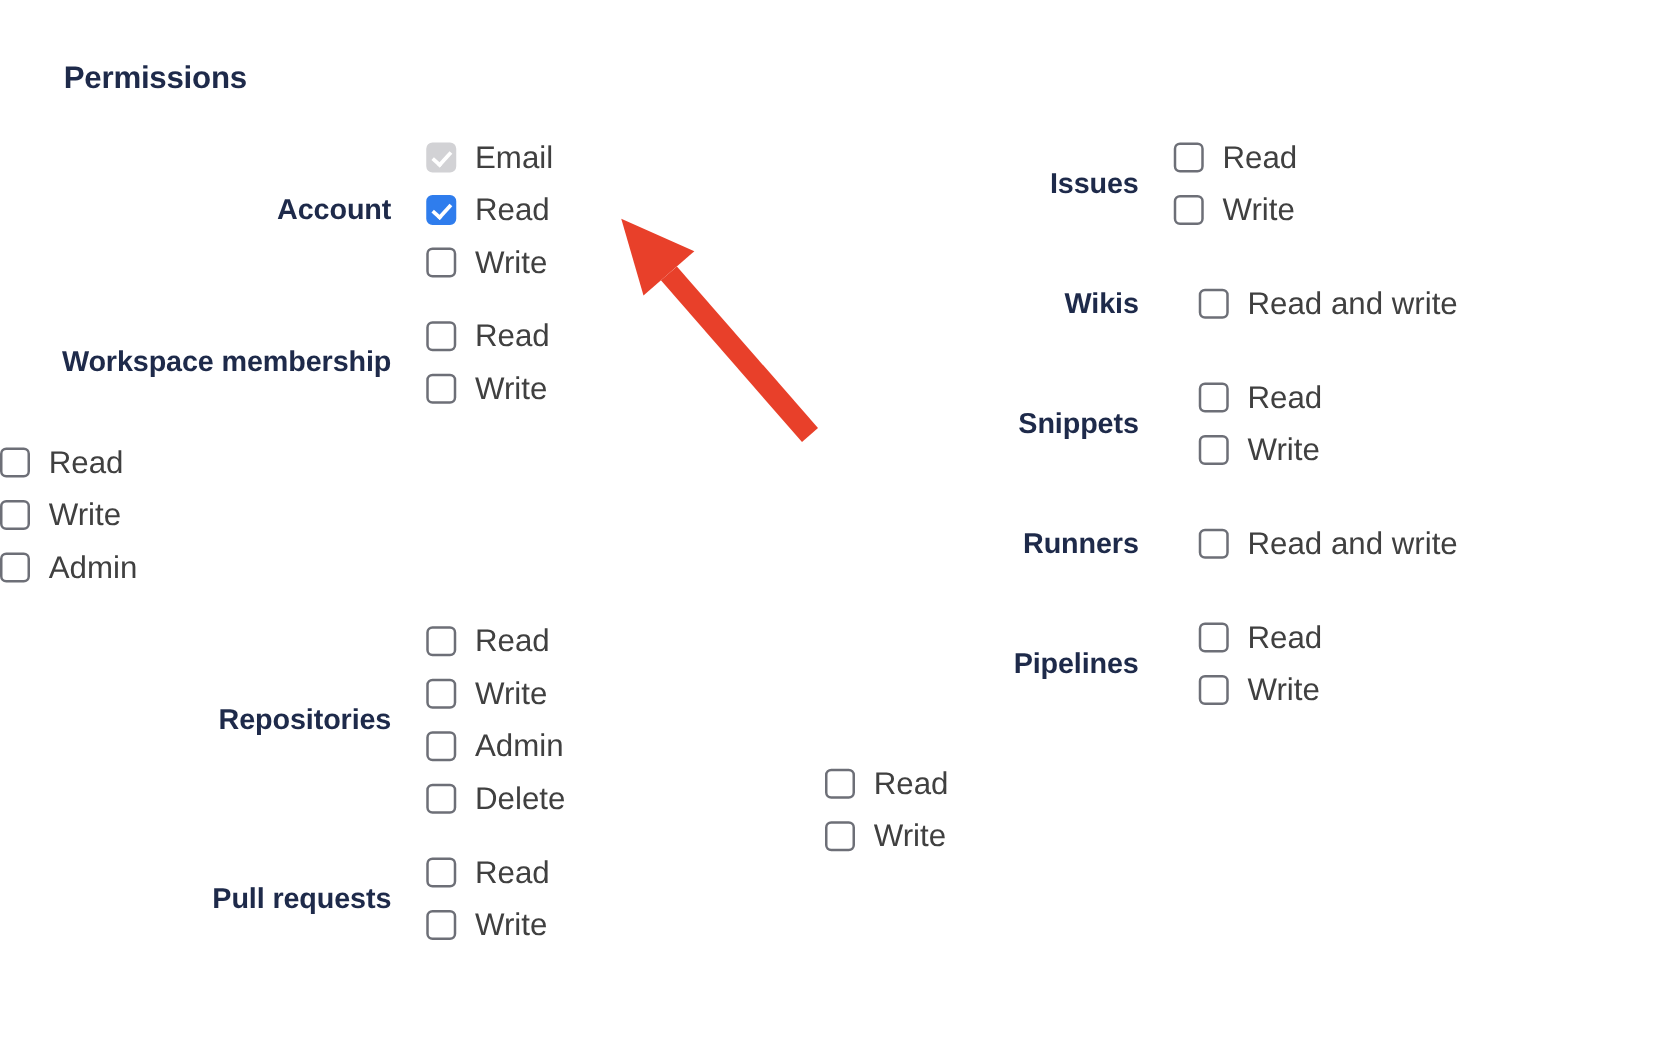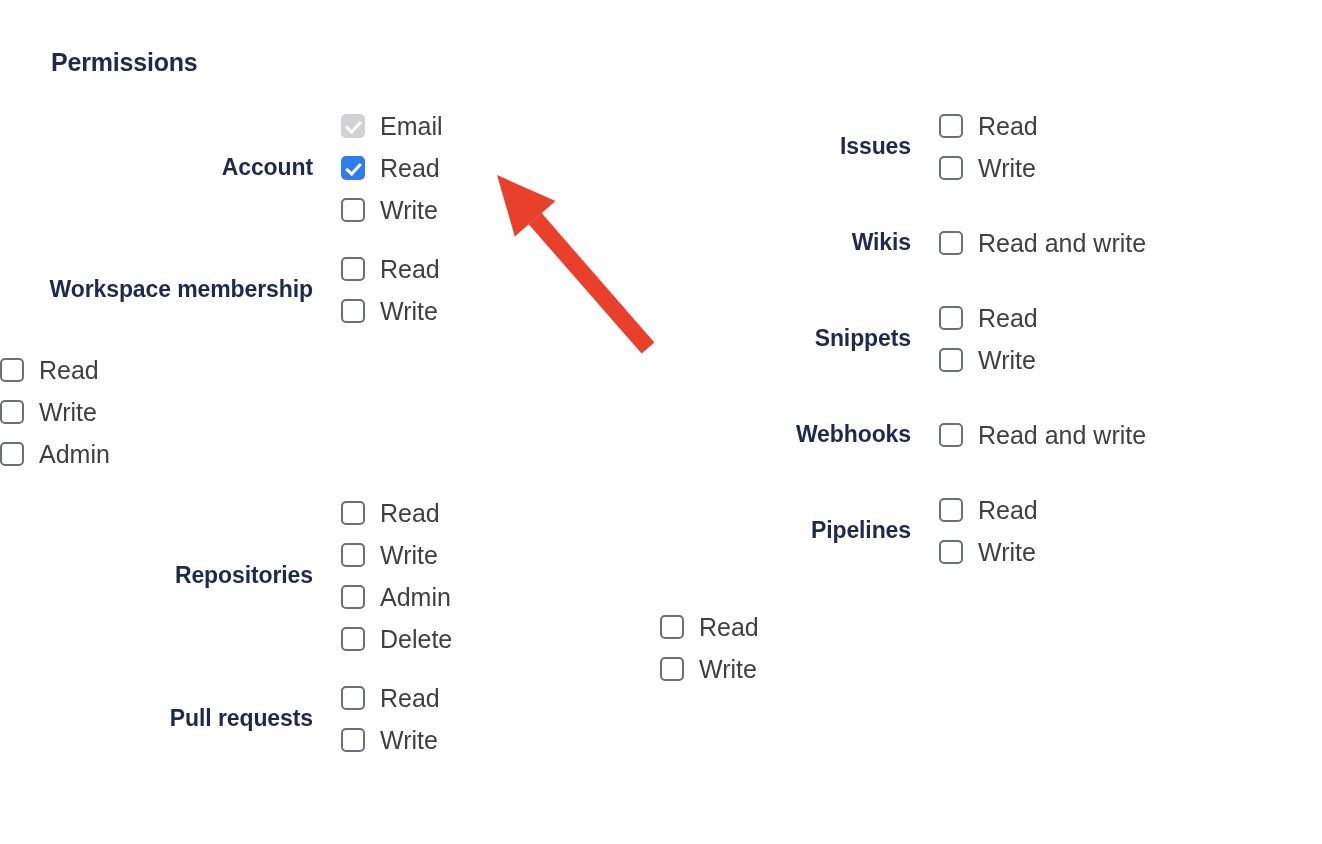"Wikis" .column.right .group + .group { gap: none -> 20px }
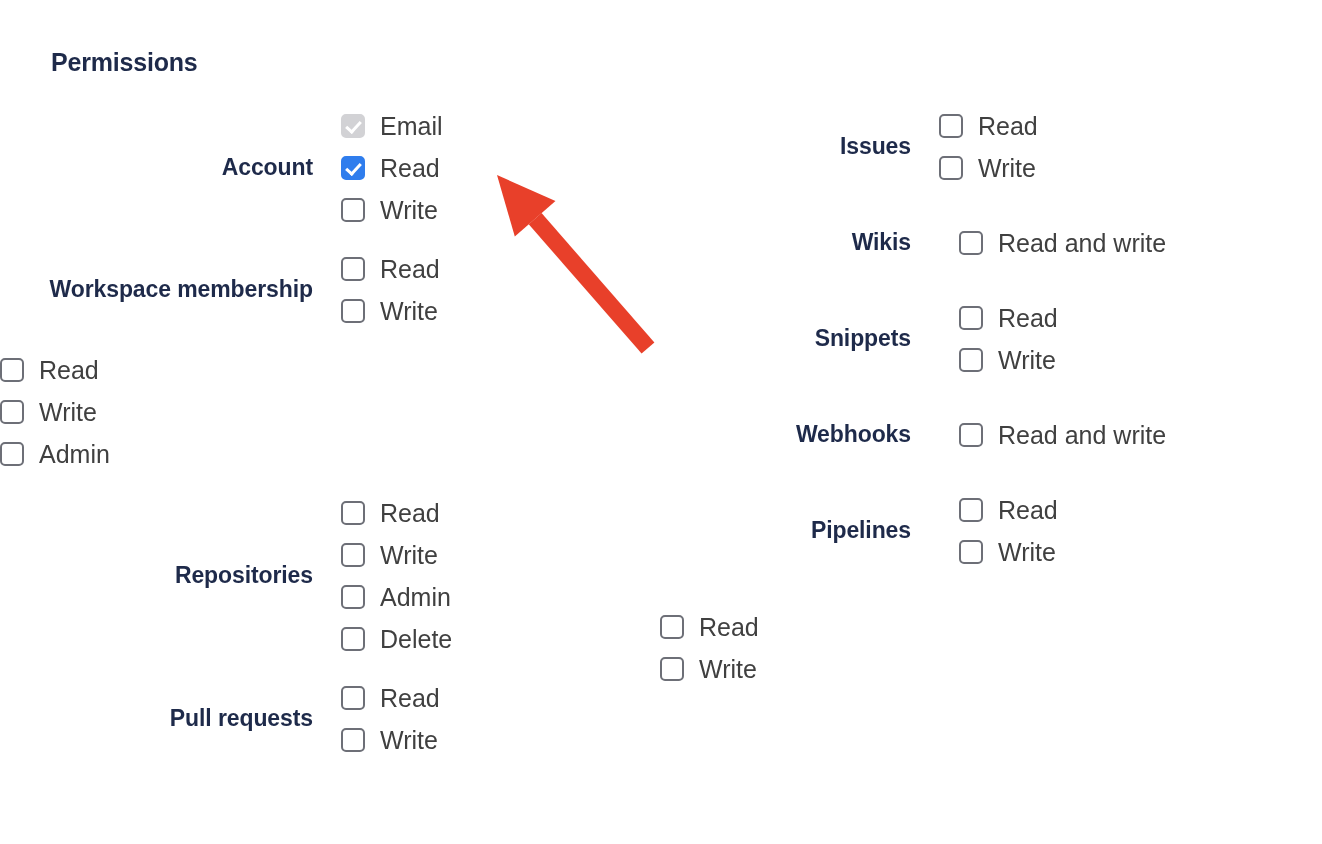"Webhooks" div.group-label { text: Webhooks -> Runners }
